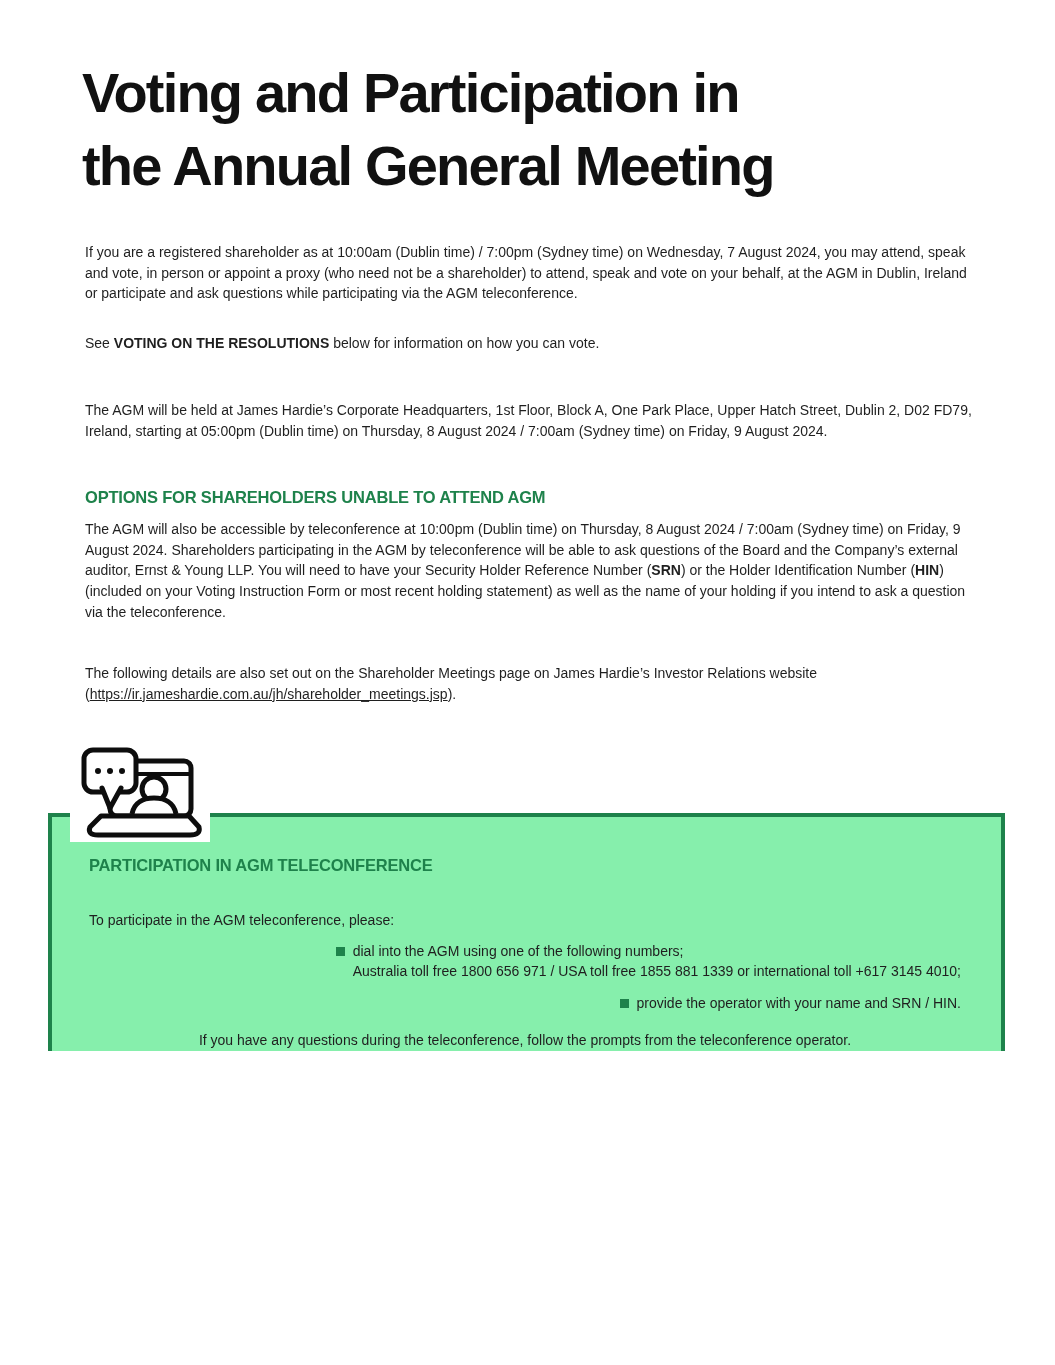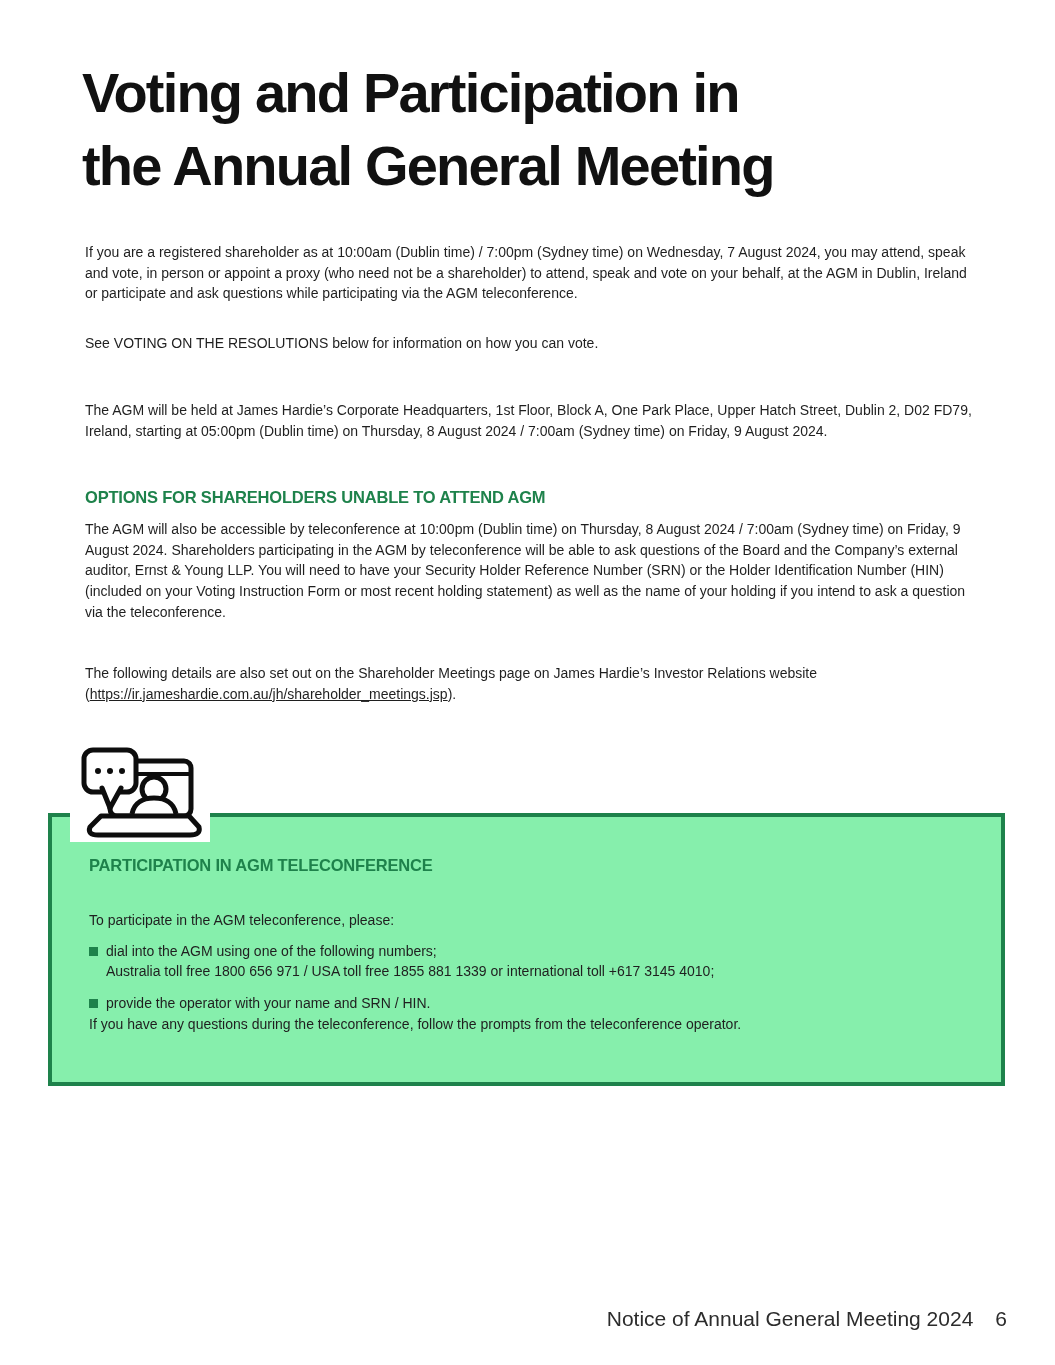"Voting and Participation in" .page { height: 1365px -> 1051px }
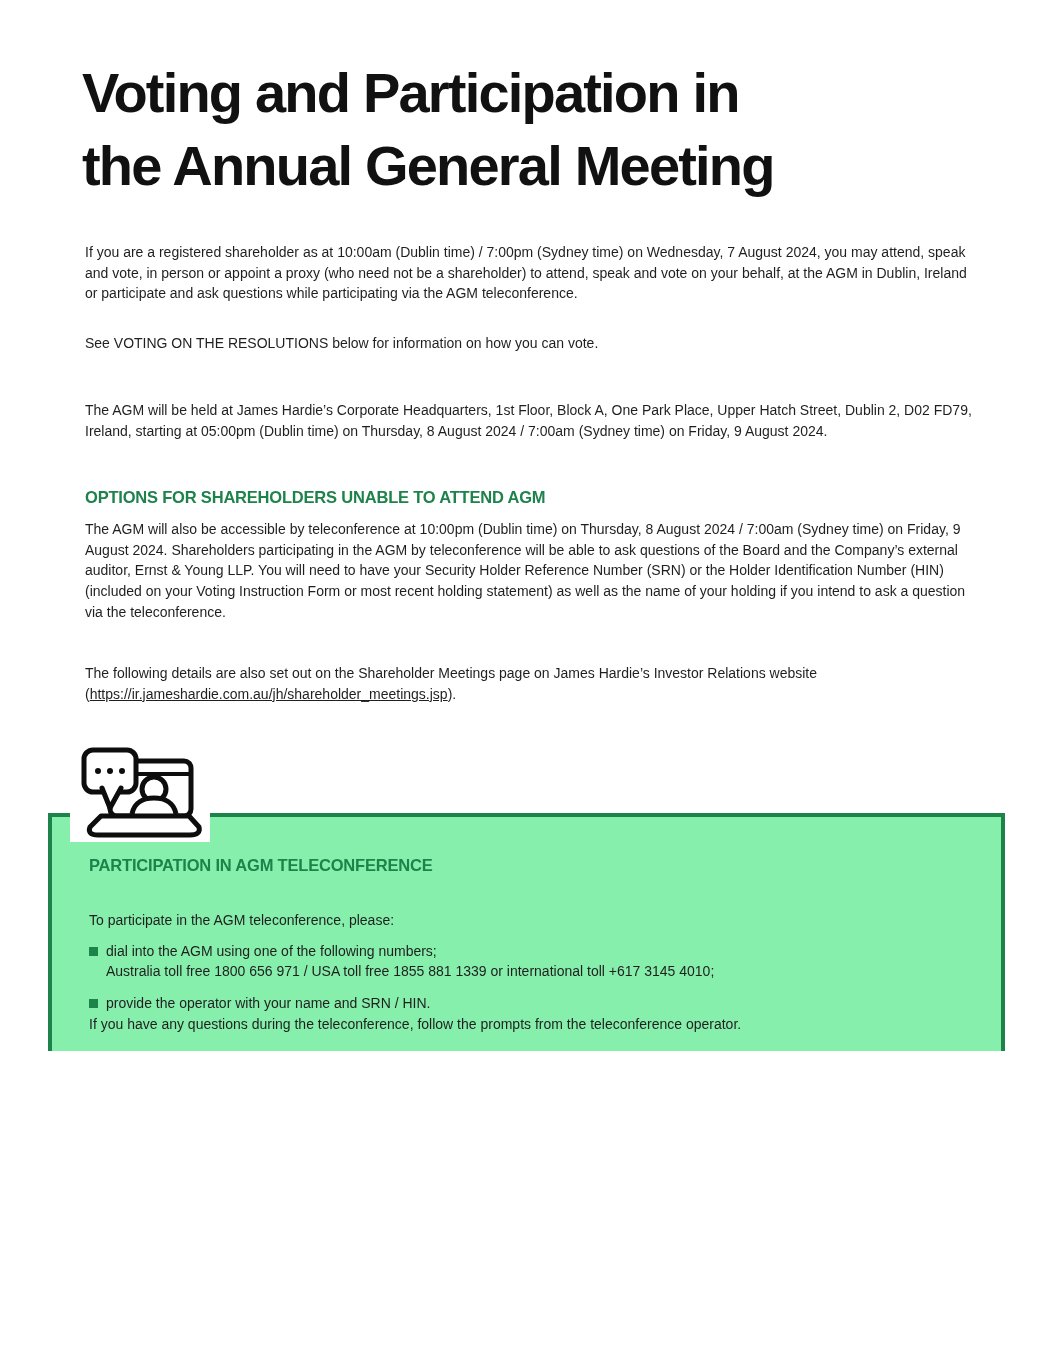"VOTING ON THE RESOLUTIONS" b, strong { font-weight: 400 -> 700 }
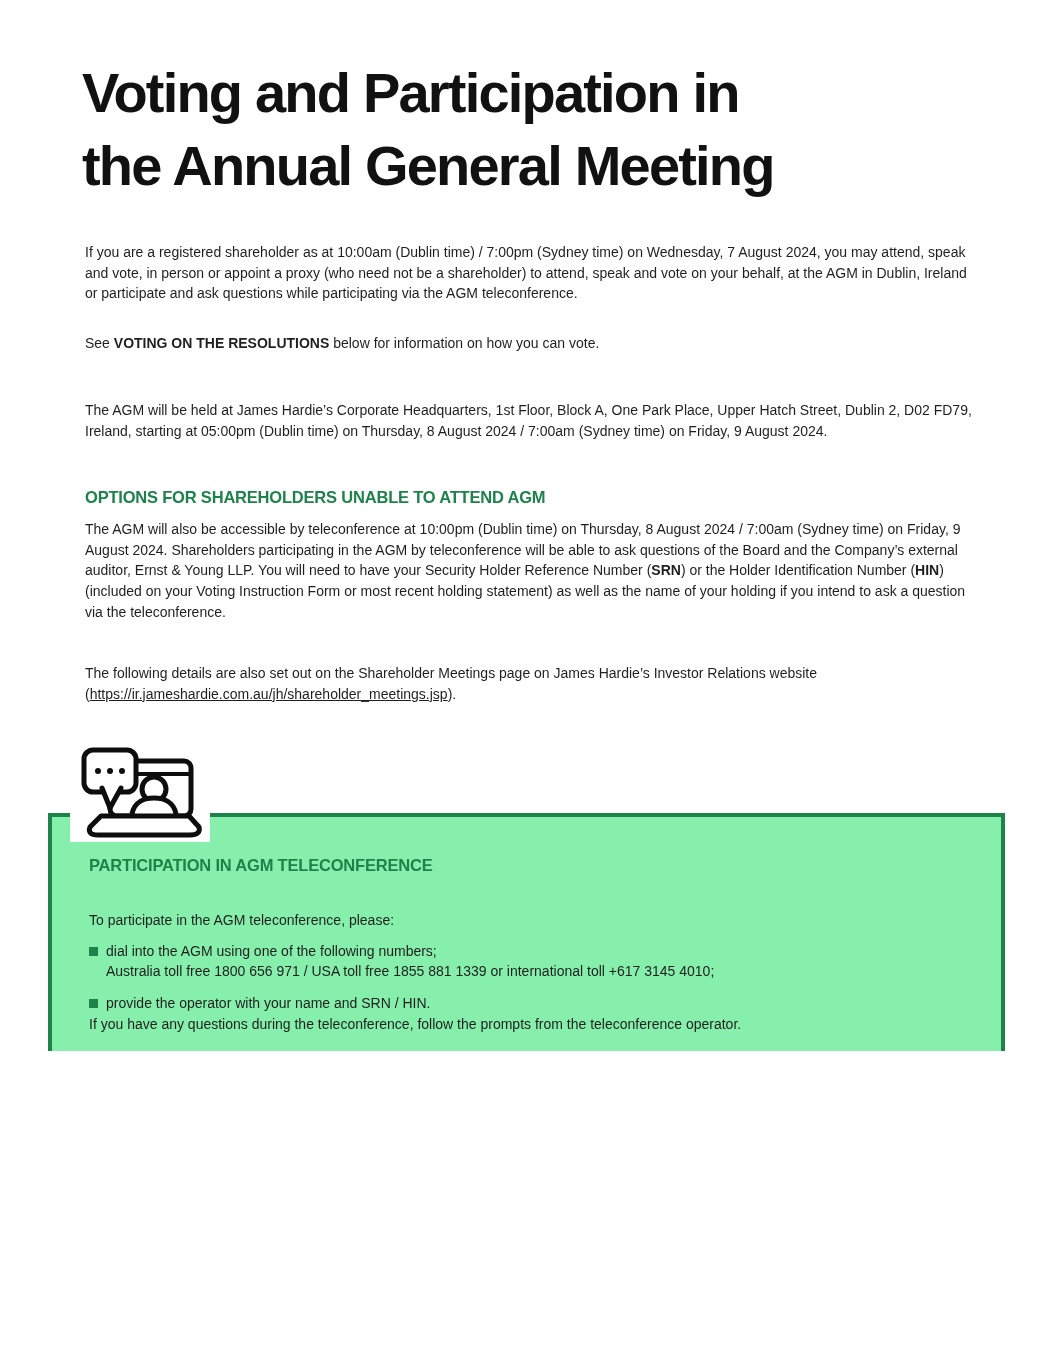"dial into the AGM using" .bullet-item { justify-content: none -> flex-end }
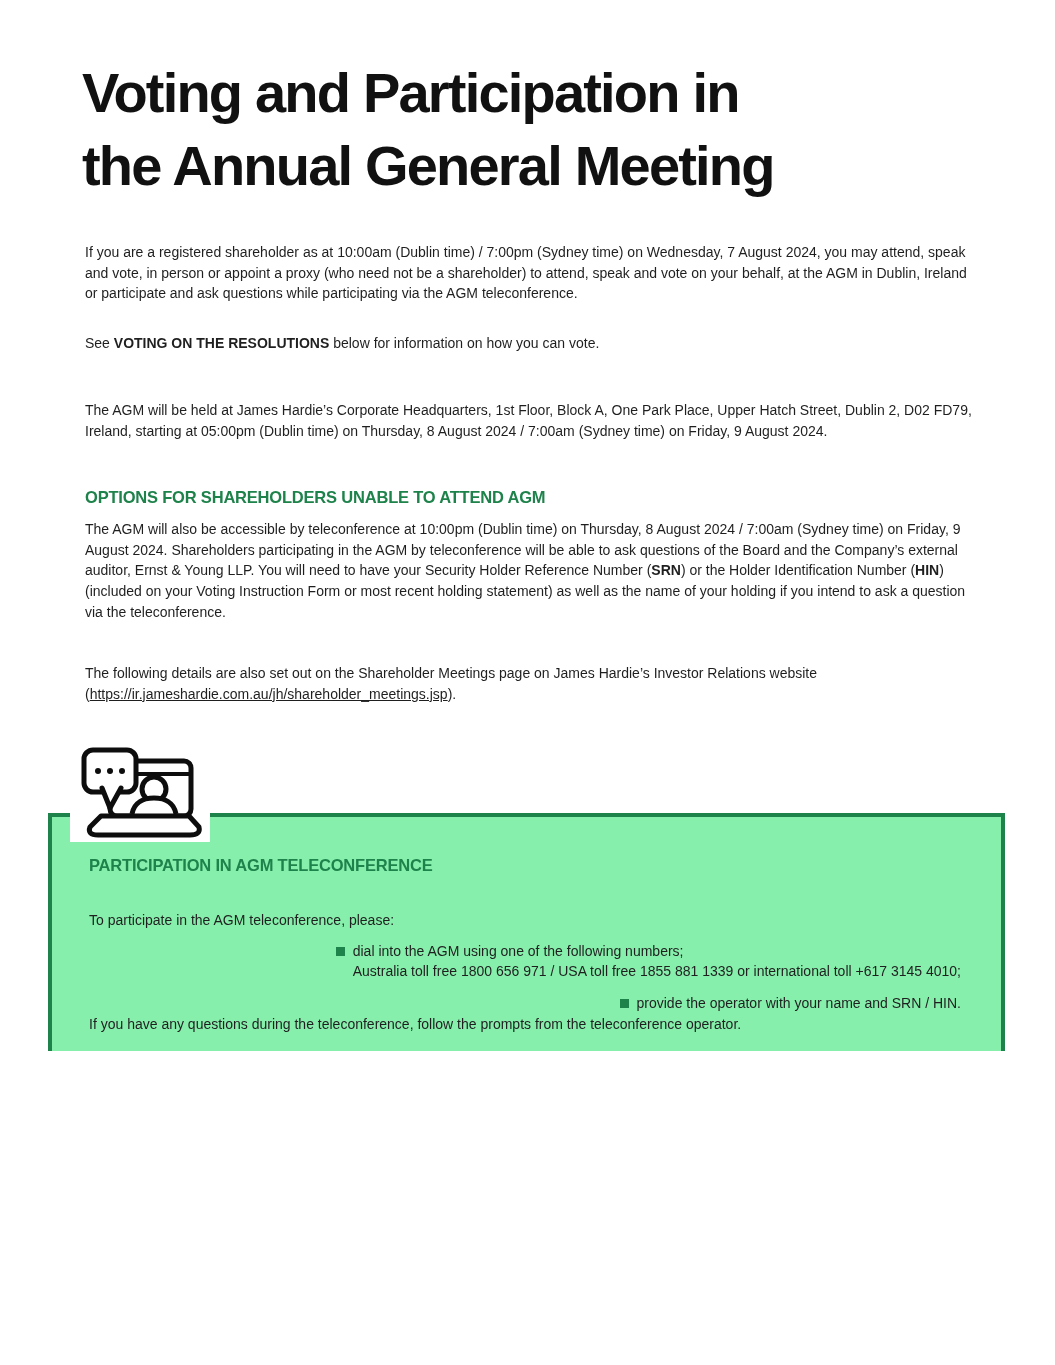"provide the operator with your" li.bullet-item { margin-bottom: 0 -> 16px }
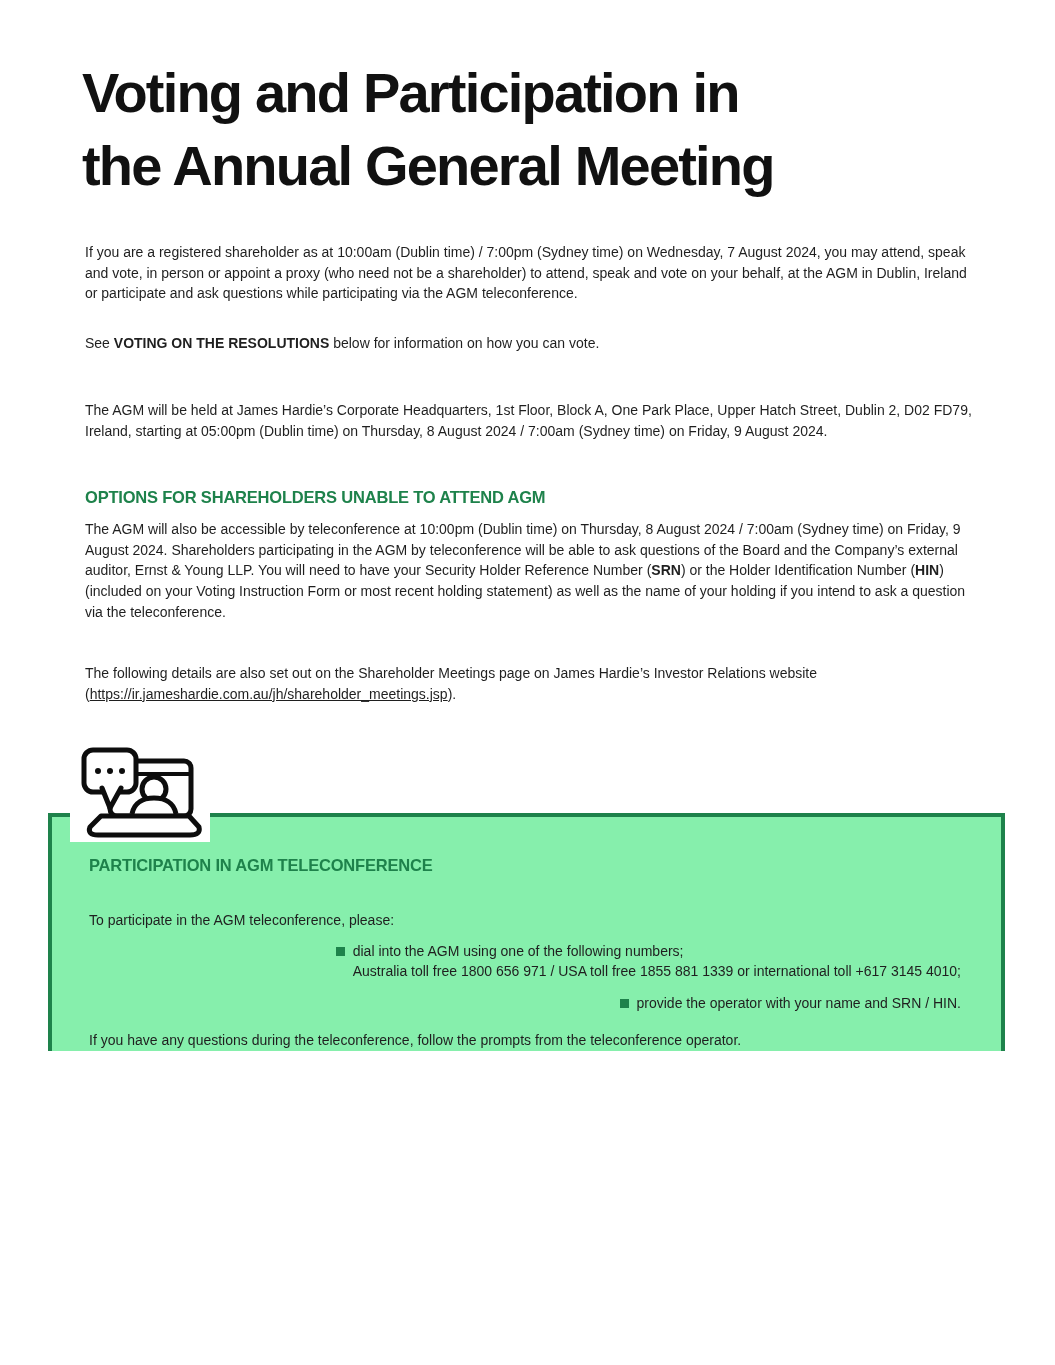"If you have any questions" .box-outro { text-align: none -> center }
